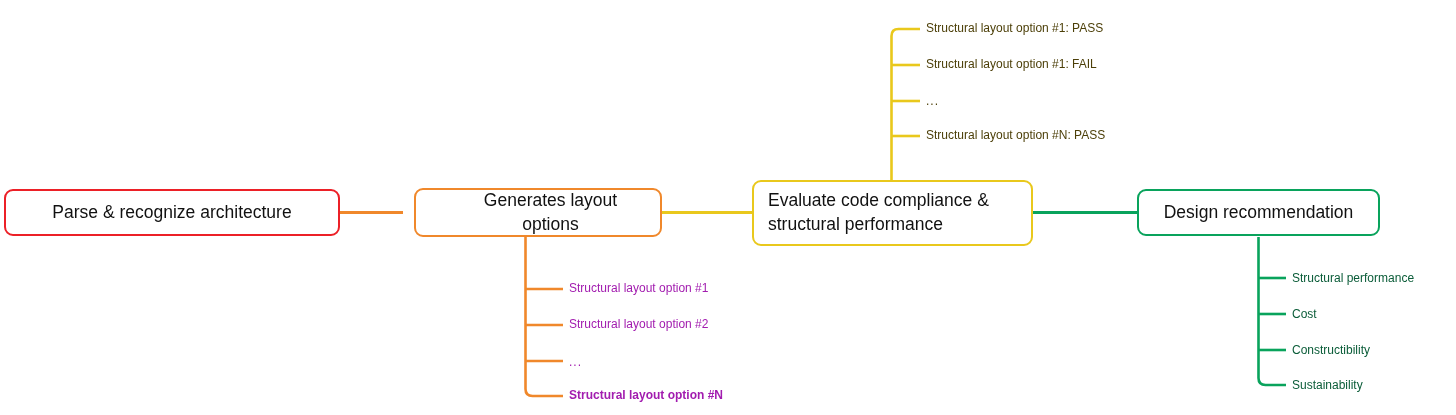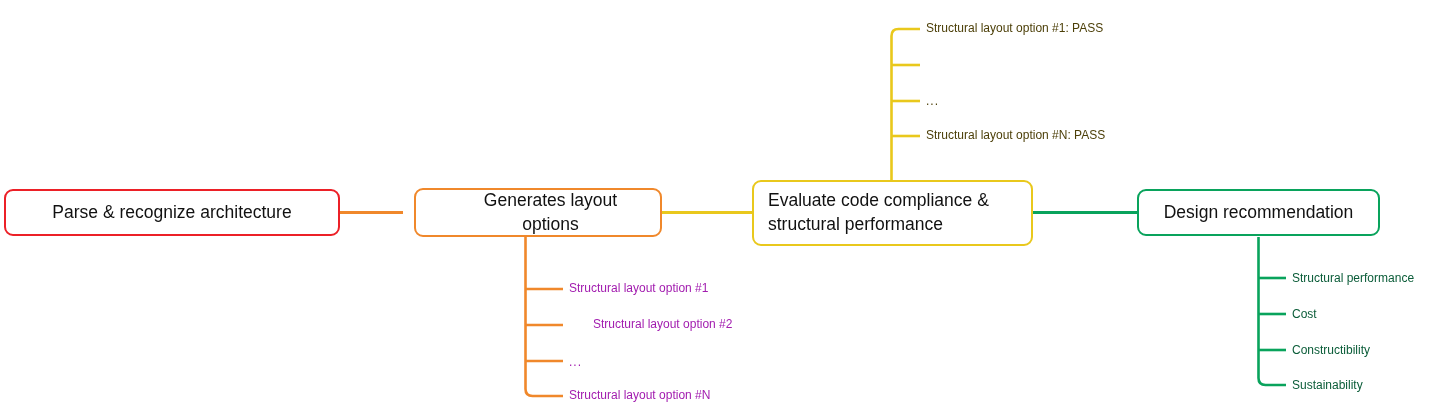"Structural layout option #1: FAIL" div.leaf-label { html: none -> <div>Structural layout option #1: FAIL</div> }
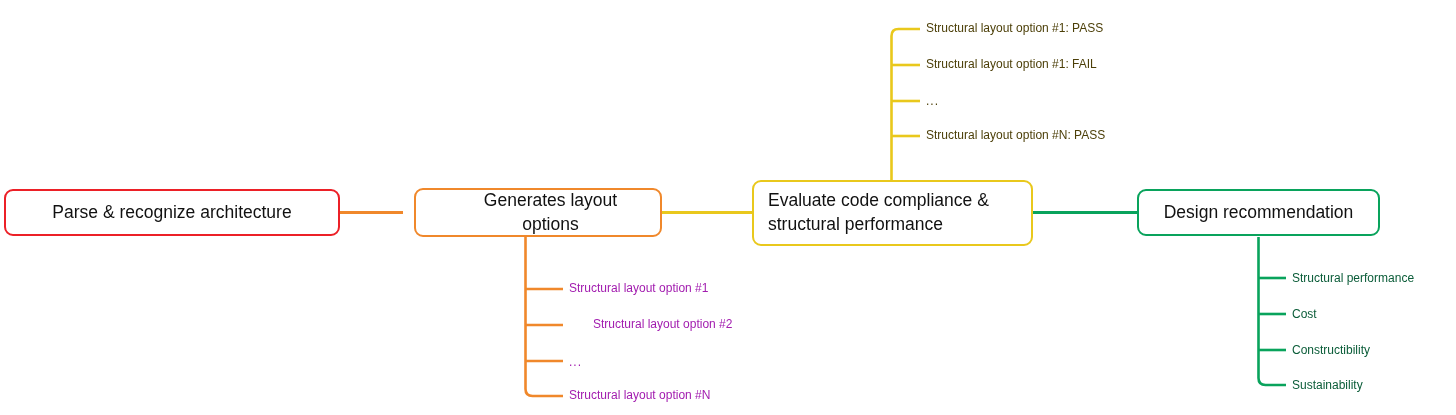"Structural layout option #2" div.leaf-label { margin-left: 24px -> none }
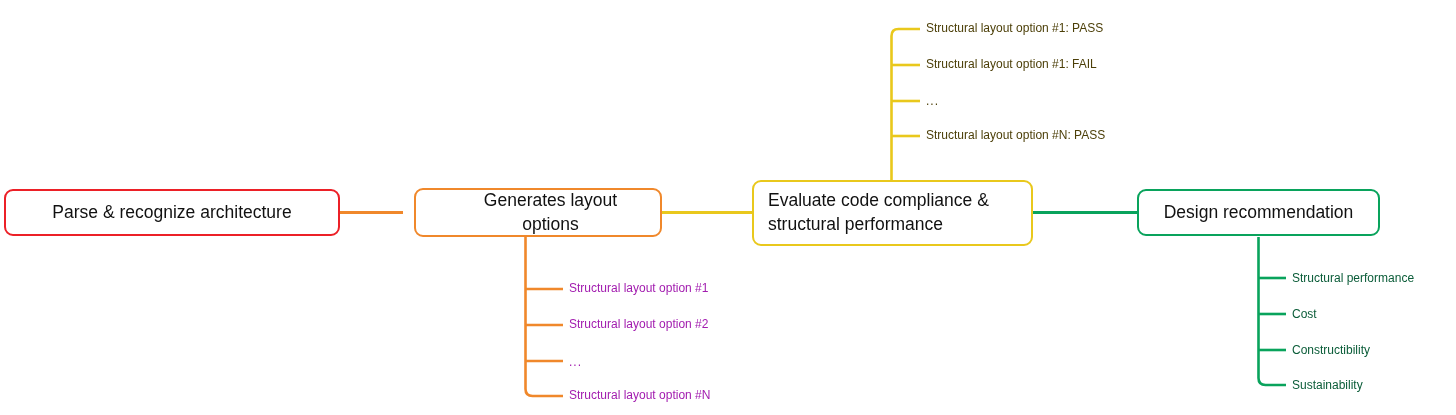"Structural layout option #N" div.leaf-label { font-weight: none -> bold }
